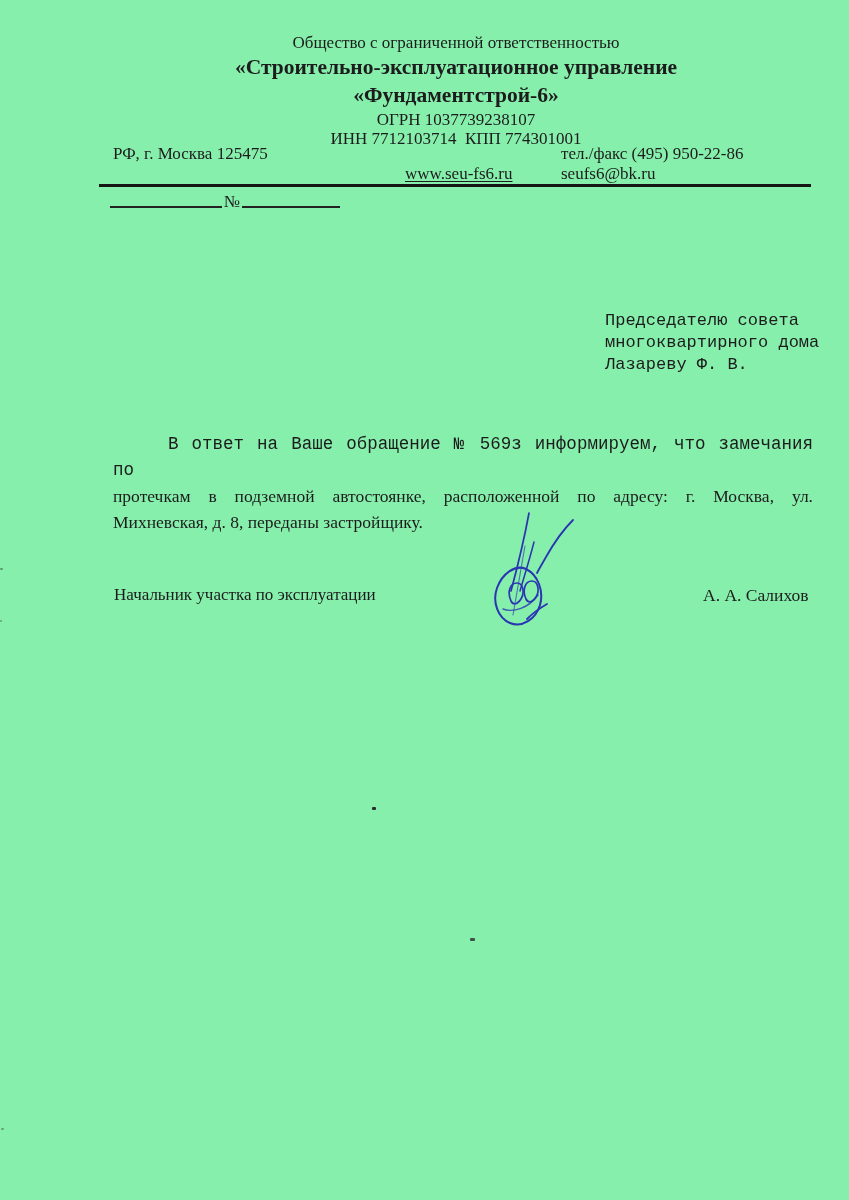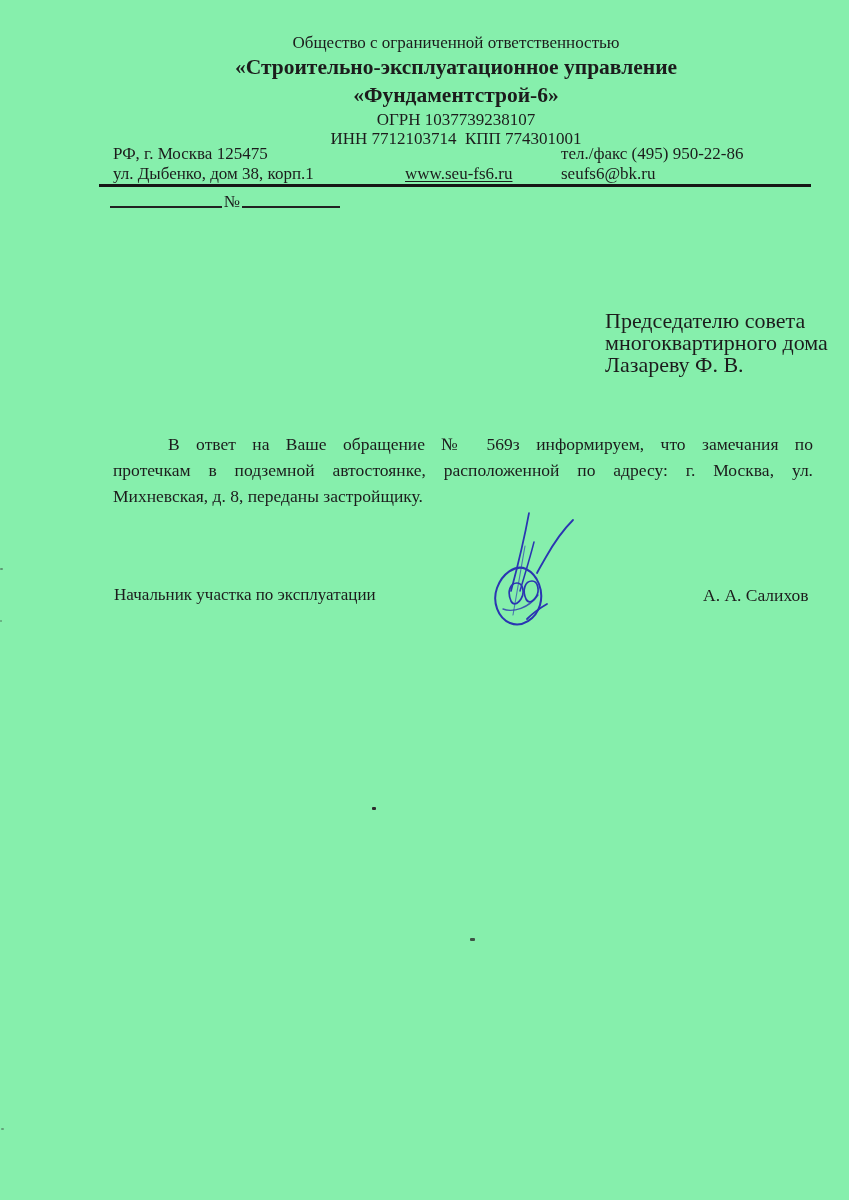"ул. Дыбенко, дом 38, корп.1" div.line-slot { html: <div>ул. Дыбенко, дом 38, корп.1</div> -> none }
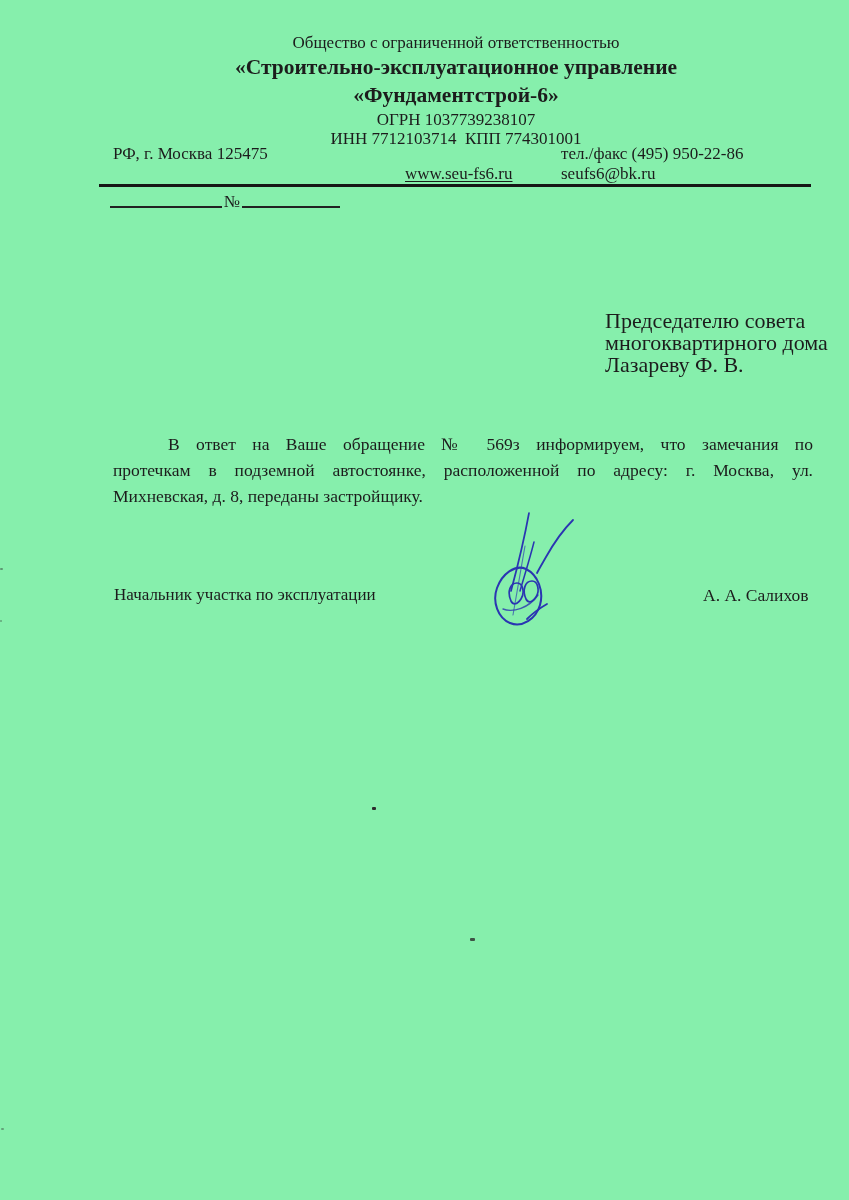"Председателю совета" .addressee { font-family: none -> Liberation Mono, monospace; font-size: 22px -> 17px }
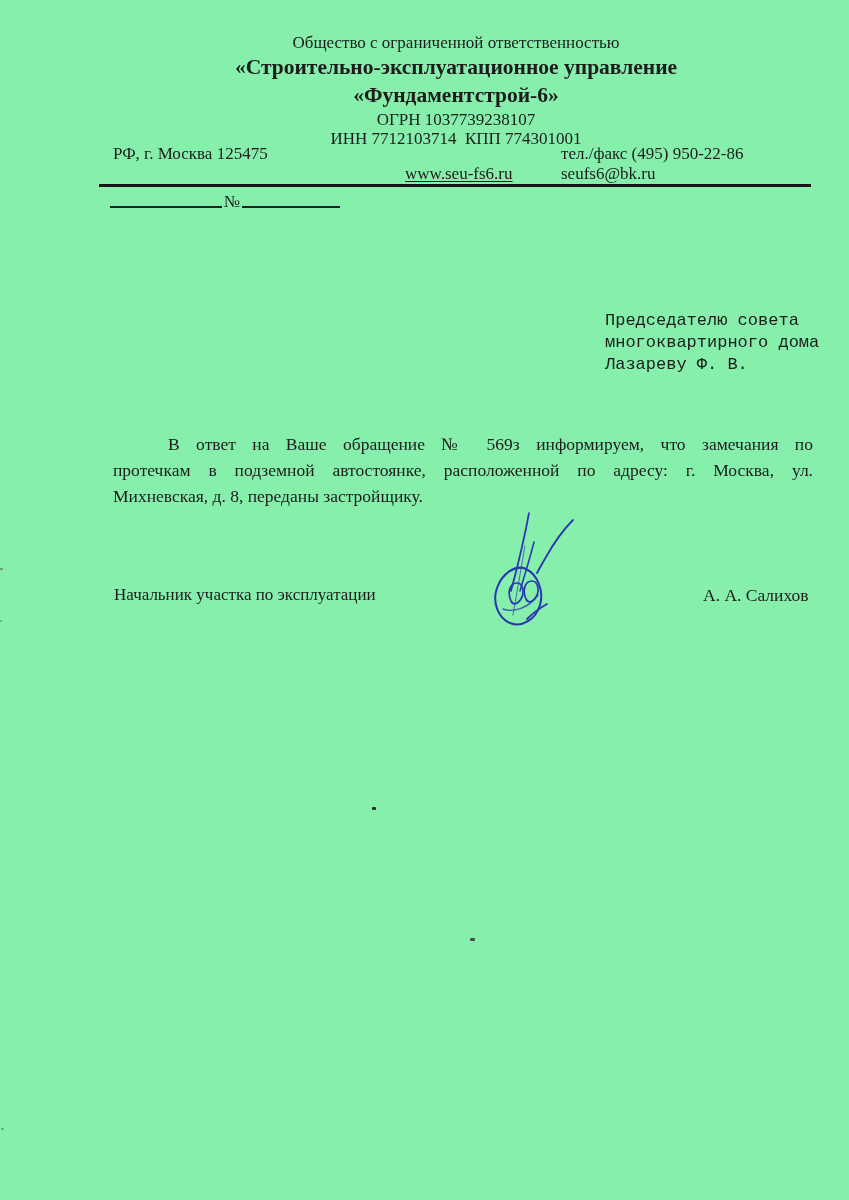"В ответ на Ваше обращение" .body-line-first { font-family: none -> Liberation Mono, monospace }
